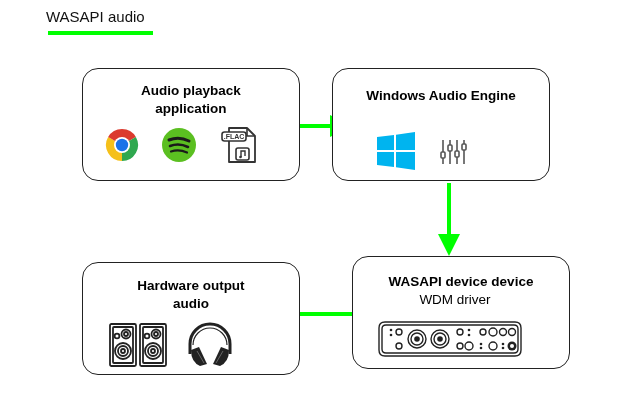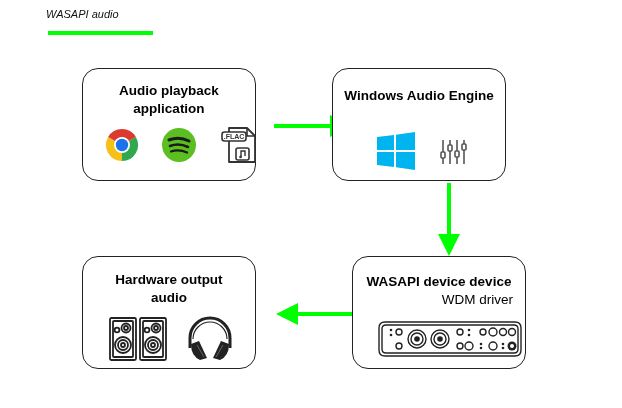"WASAPI audio" .legend-label { font-size: 11px -> 15px; font-style: italic -> none }
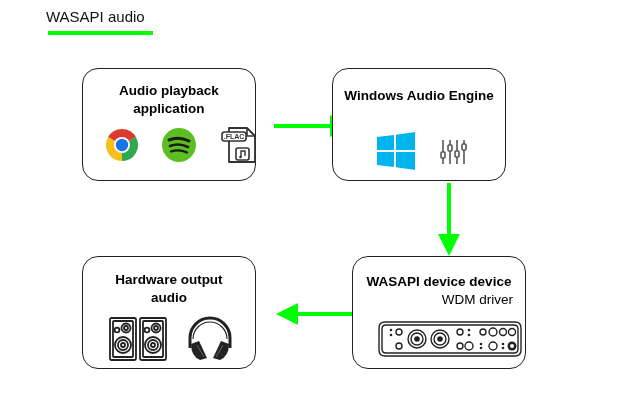"Audio playback" .box { width: 174px -> 218px }
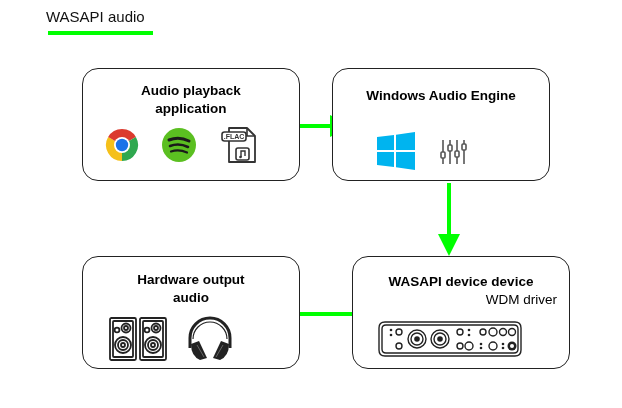"Hardware output" div.box { top: 256px -> 262px }
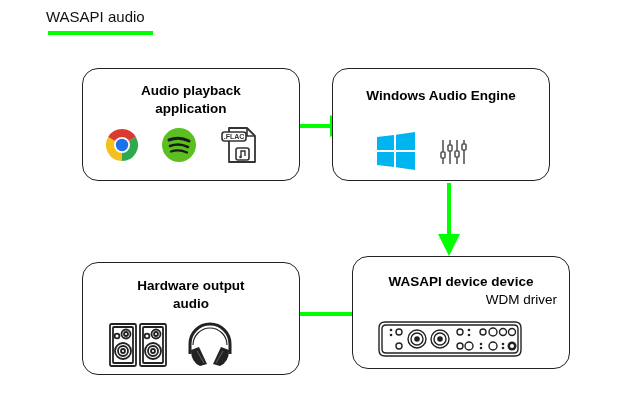"WDM driver" .box-sub { text-align: right -> center }
